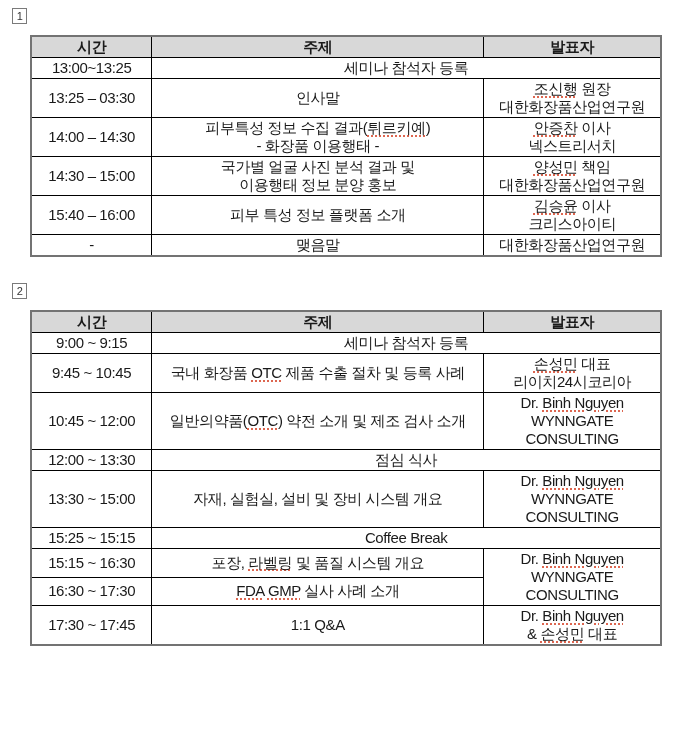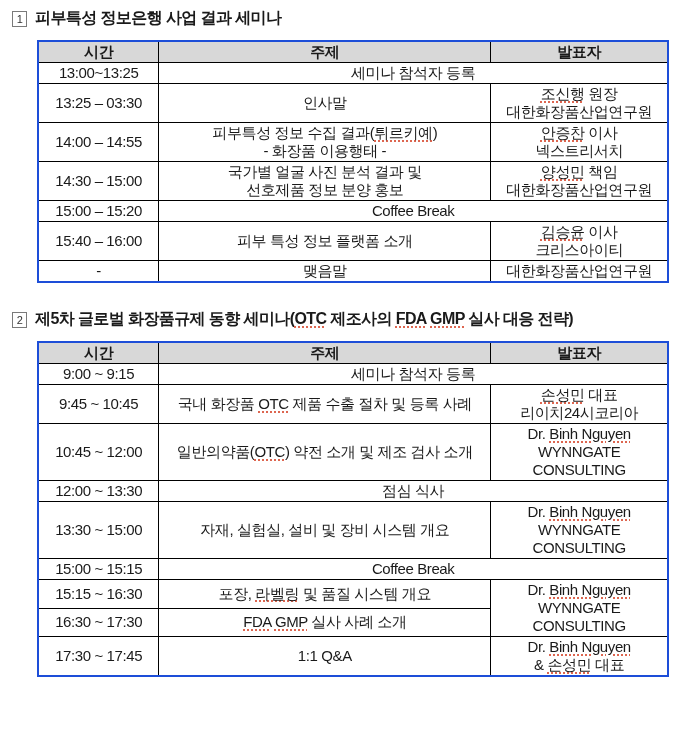"피부특성 정보은행 사업 결과 세미나" span.title-text { html: <span>피부특성 정보은행 사업 결과 세미나</span> -> none }
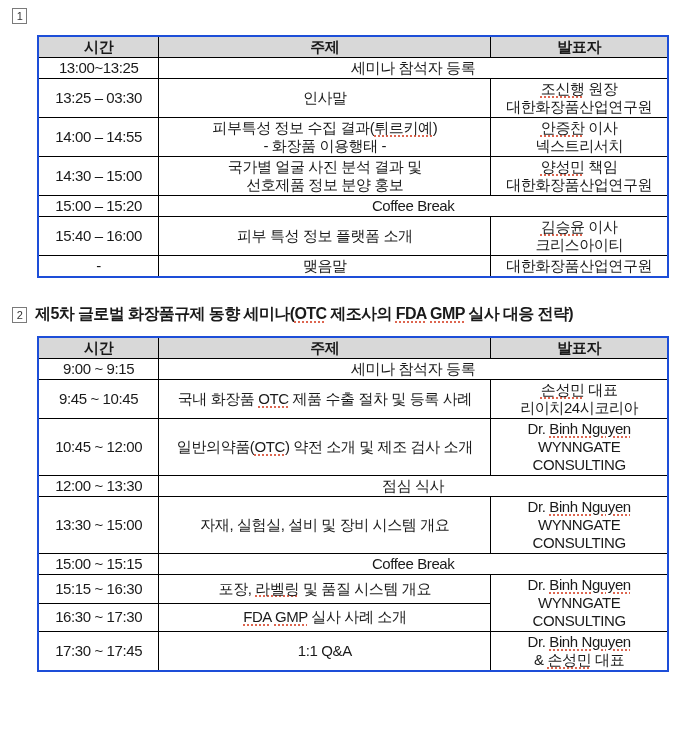"시간" table.sched { border: 2px solid #1d4ed8 -> 2px solid #737373; margin-left: 25px -> 18px }
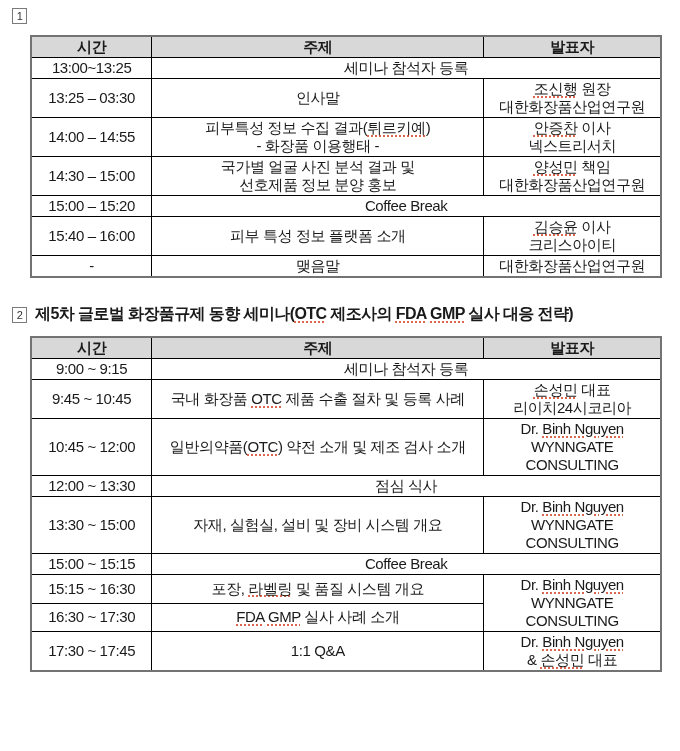"14:00 – 14:55" td.c-time { text: 14:55 -> 14:30 }
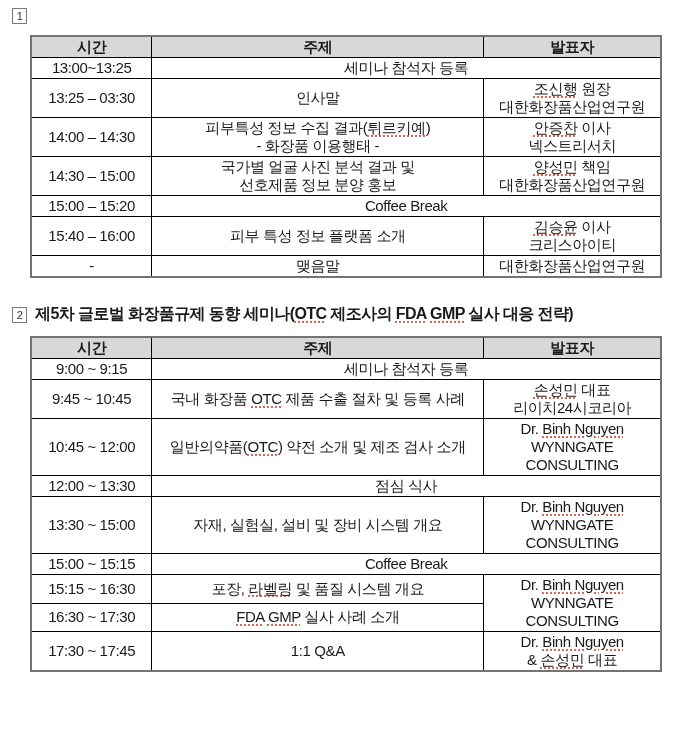"선호제품 정보 분양 홍보" div { text: 선호제품 -> 이용행태 }
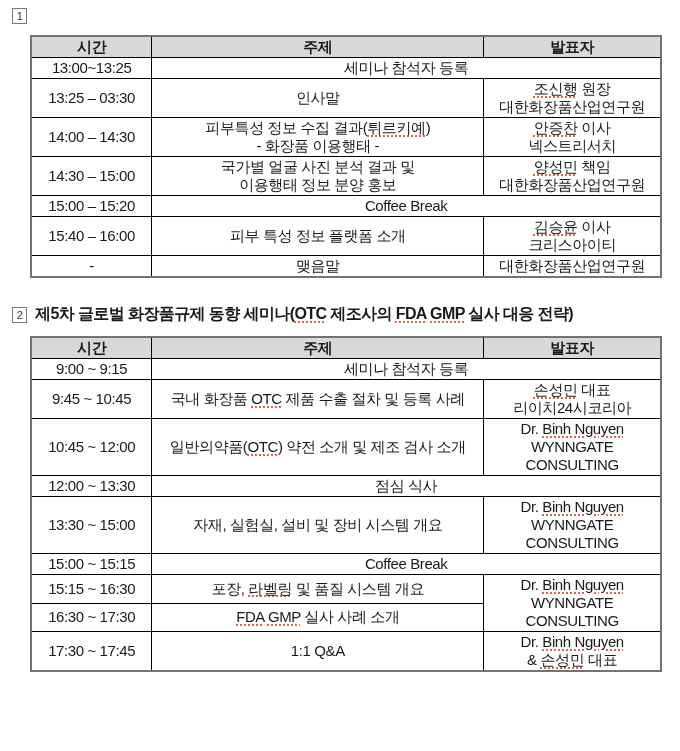"15:00 – 15:20" tr { html: <tr> <td>15:00 – 15:20</td> <td> <div>Coffee Break</div> </td> </tr> -> none }
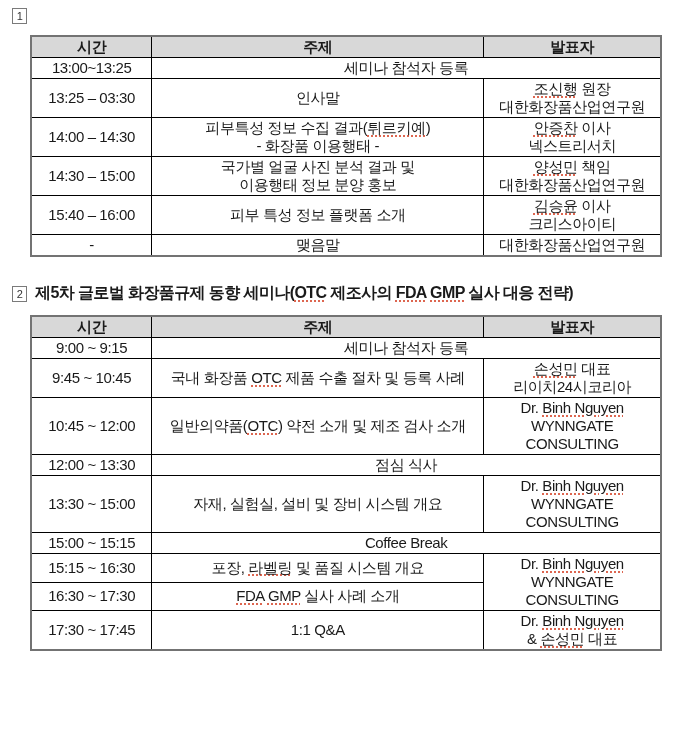"제5차 글로벌 화장품규제 동향 세미나(OTC" span.title-text { html: <span>제5차 글로벌 화장품규제 동향 세미나(<span>OTC</span> 제조사의 <span>FDA</span> <span>GMP</span> 실사 대응 전략)</span> -> none }
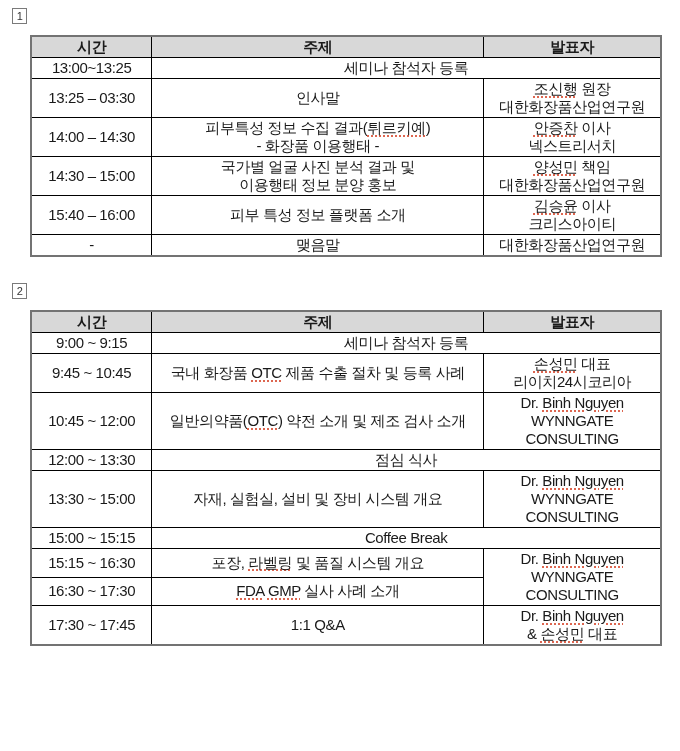"15:00 ~ 15:15" td.c-time { text: 15:00 -> 15:25 }
